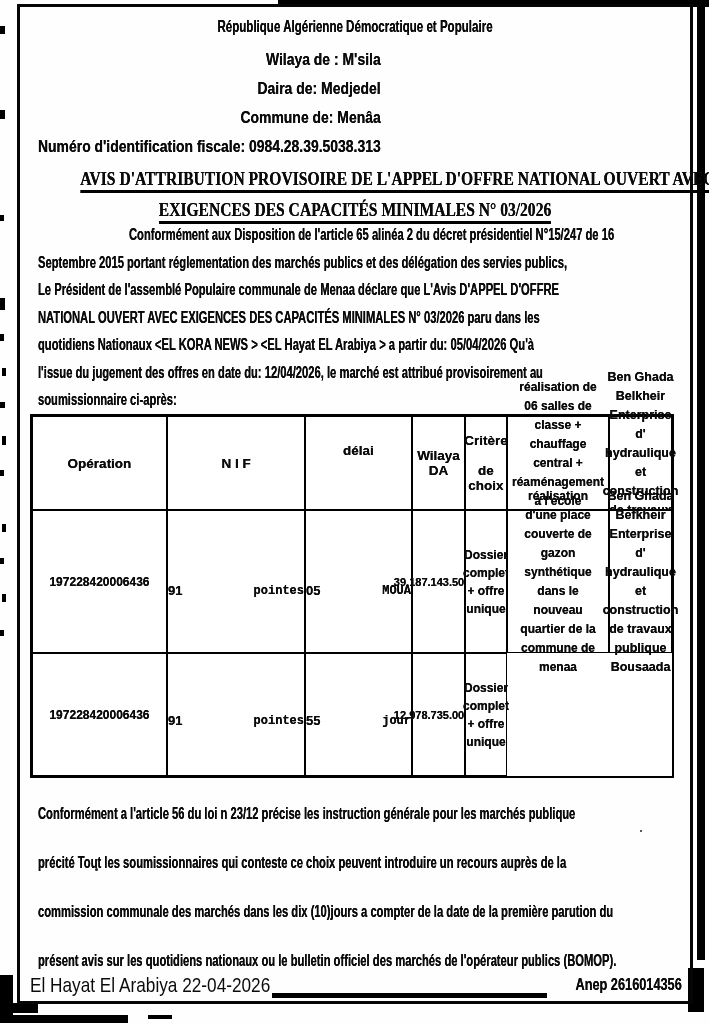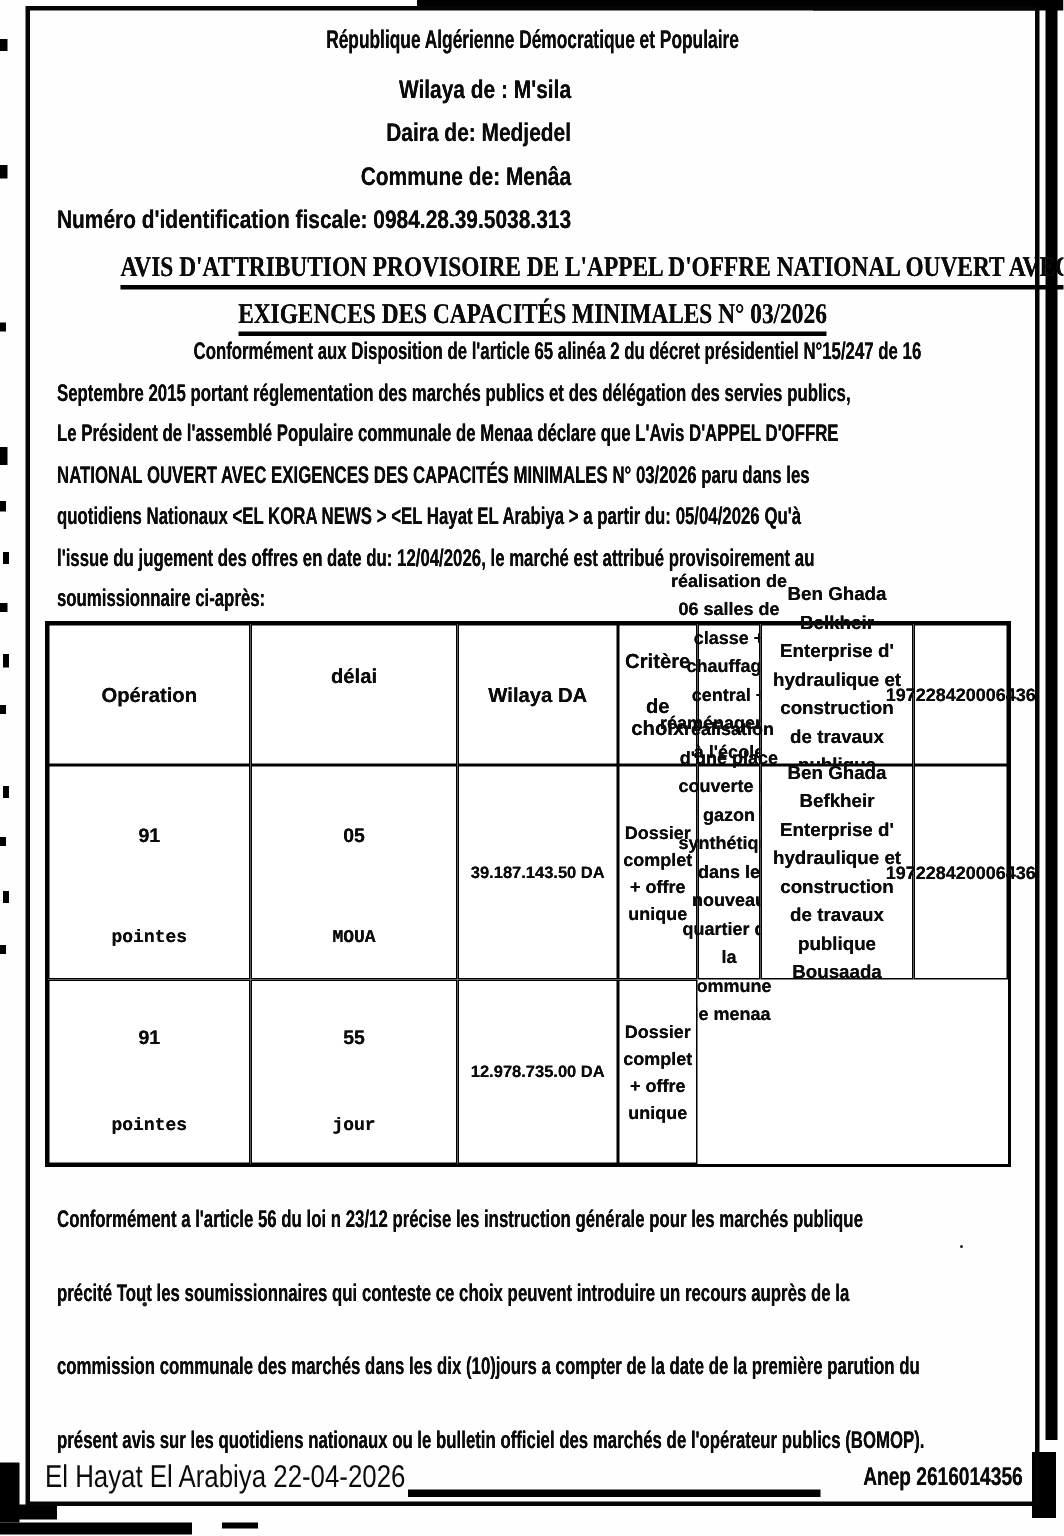"N I F" div.c { html: none -> <div>N I F</div> }
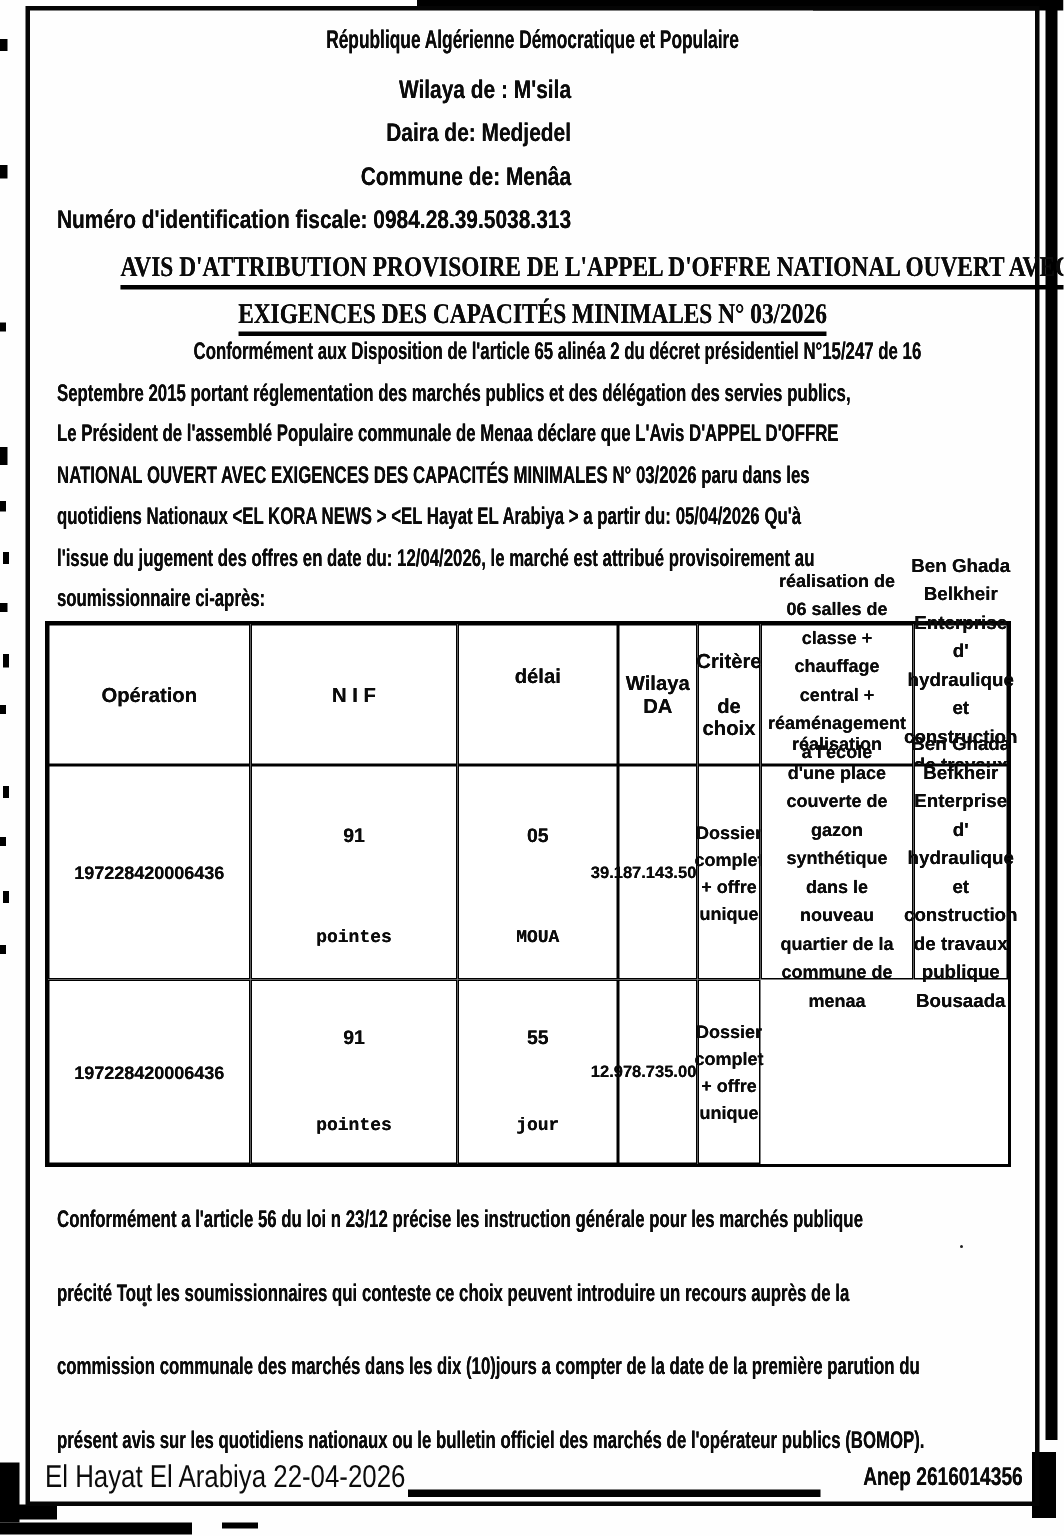"91" .c-note { flex-direction: column -> row }
